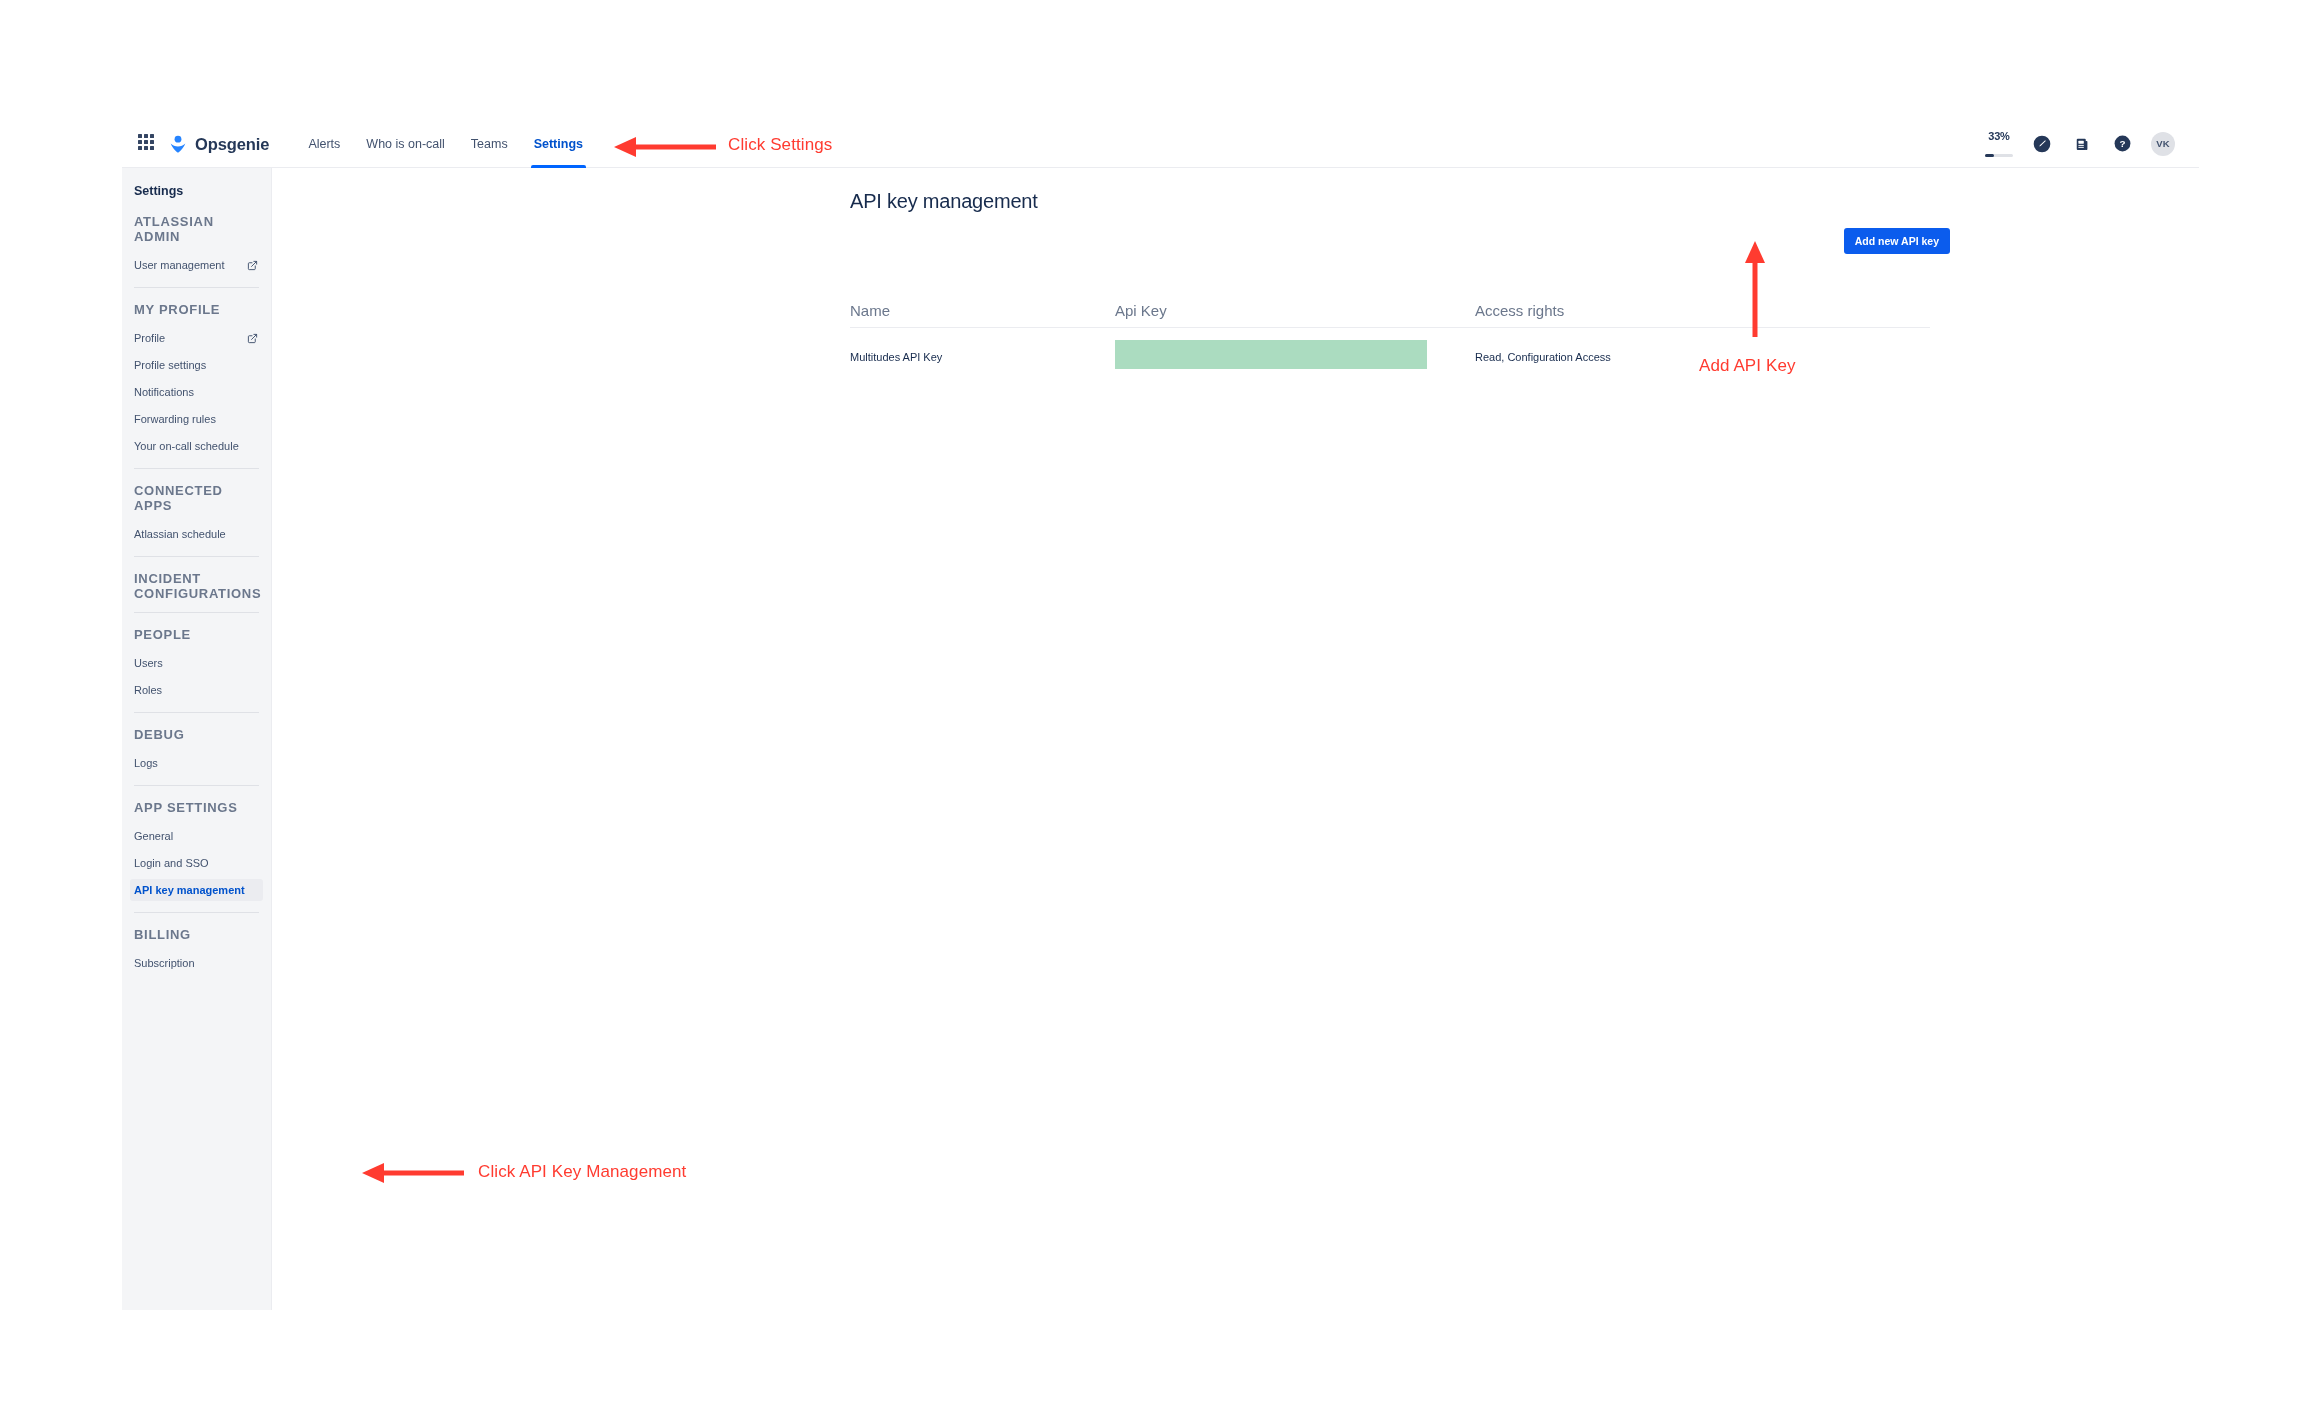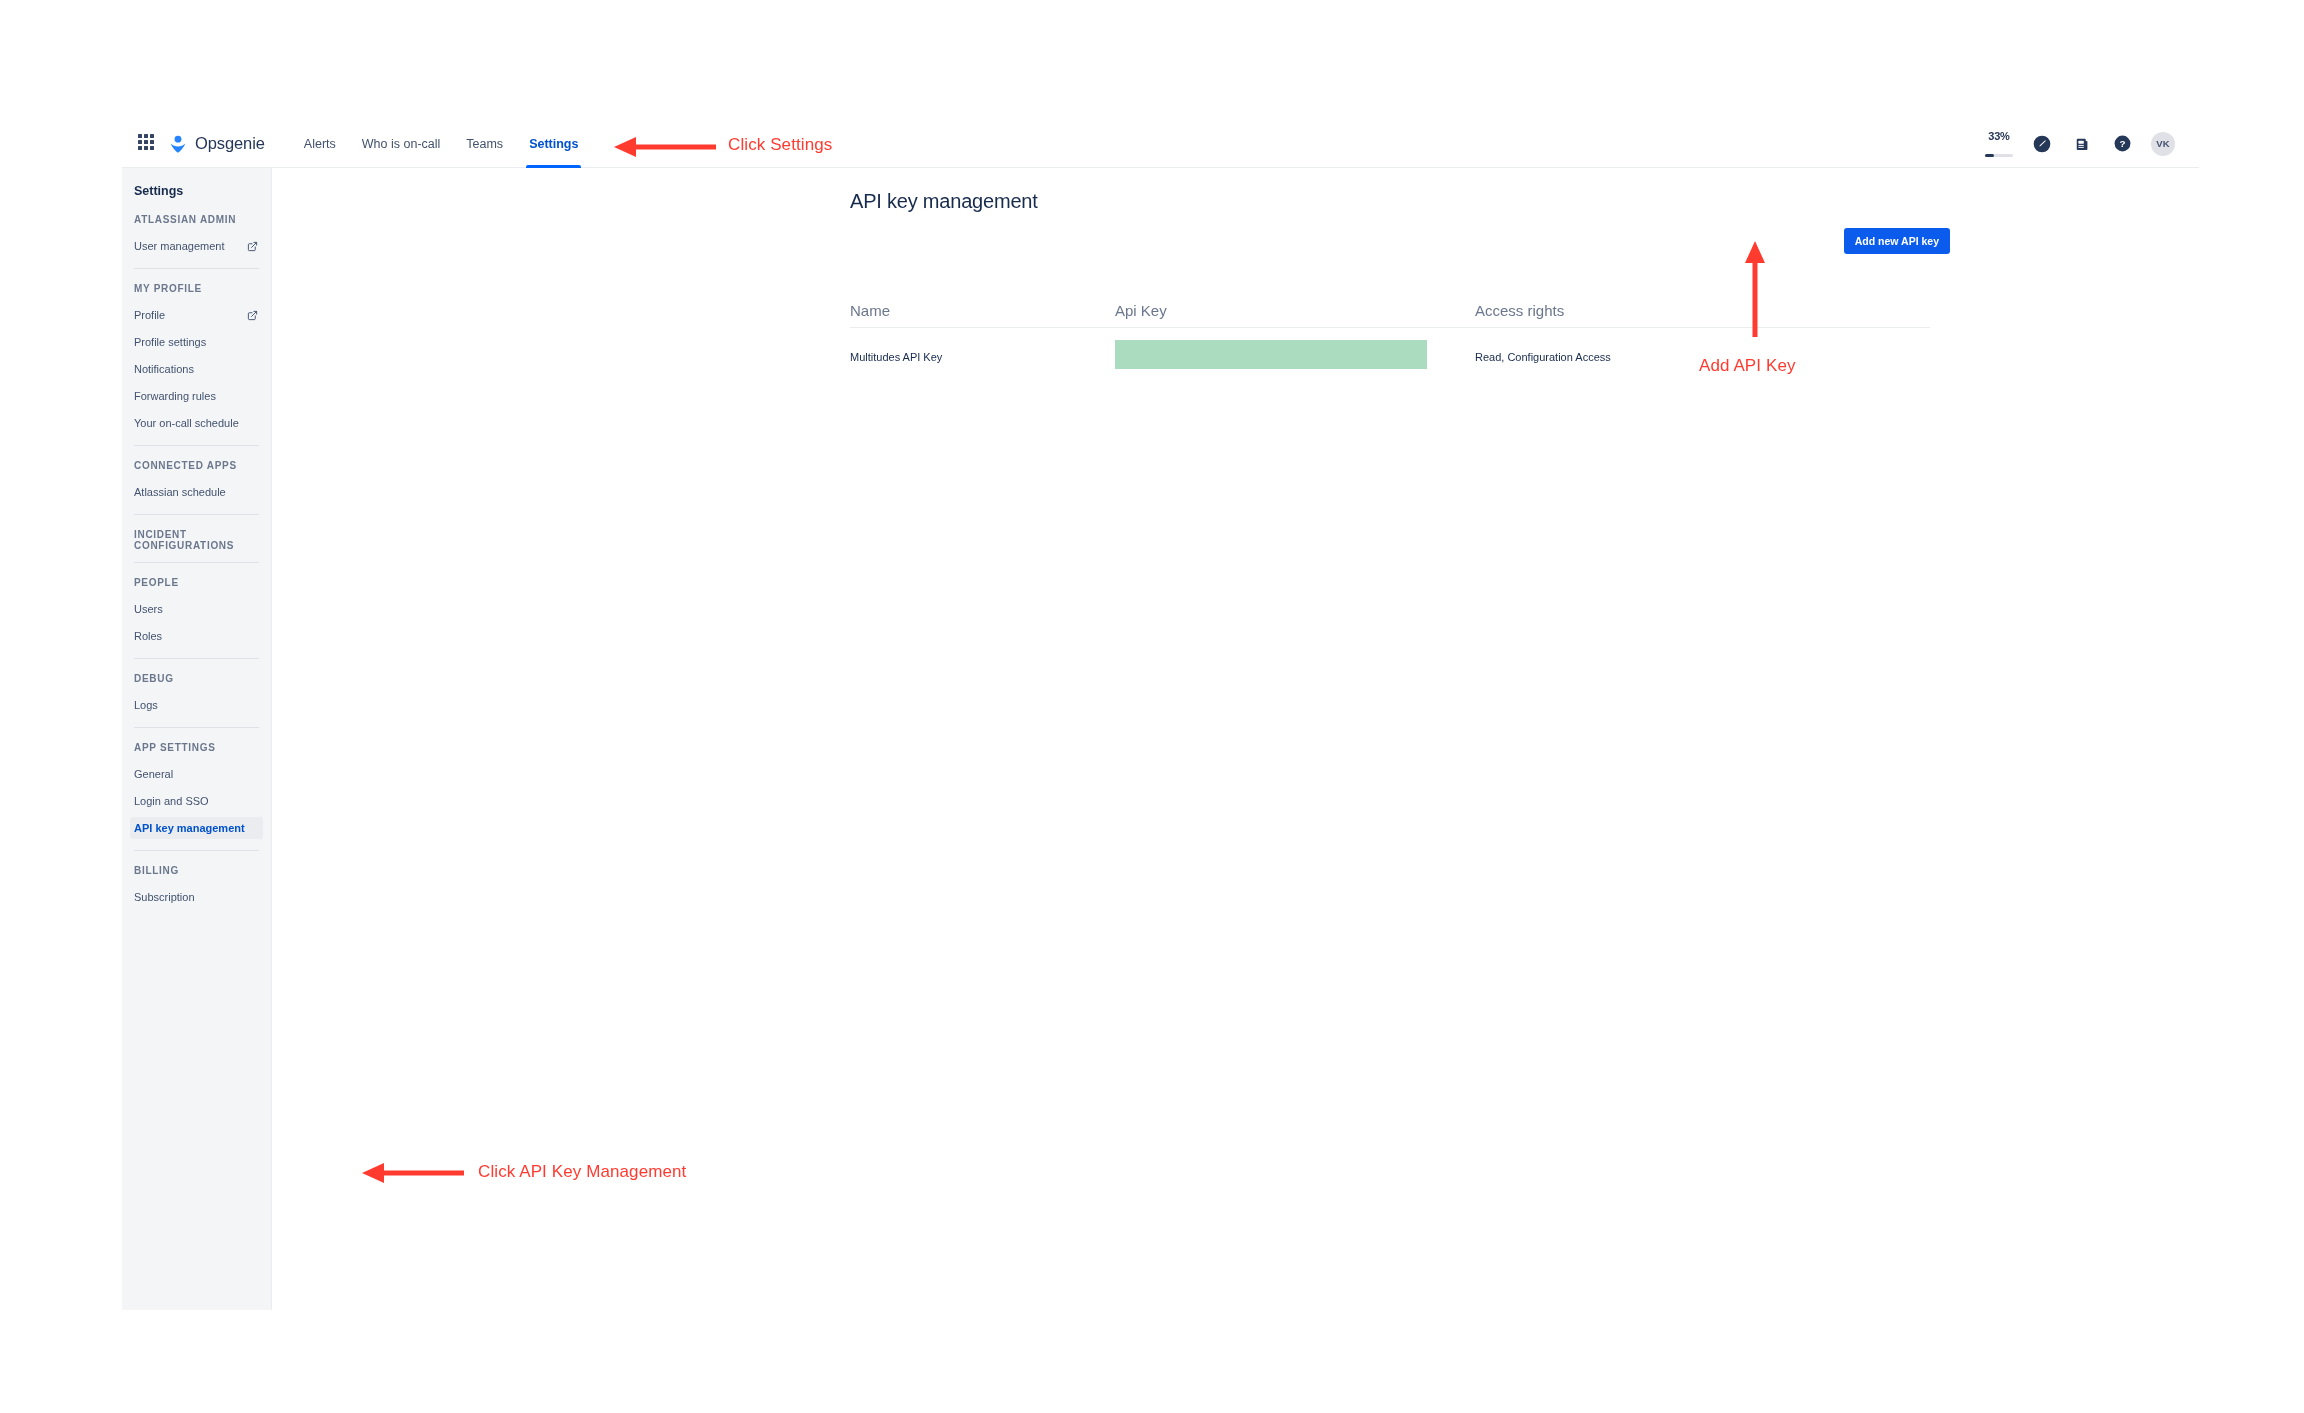"Opsgenie" .brand { align-items: flex-start -> flex-end; font-weight: none -> bold }
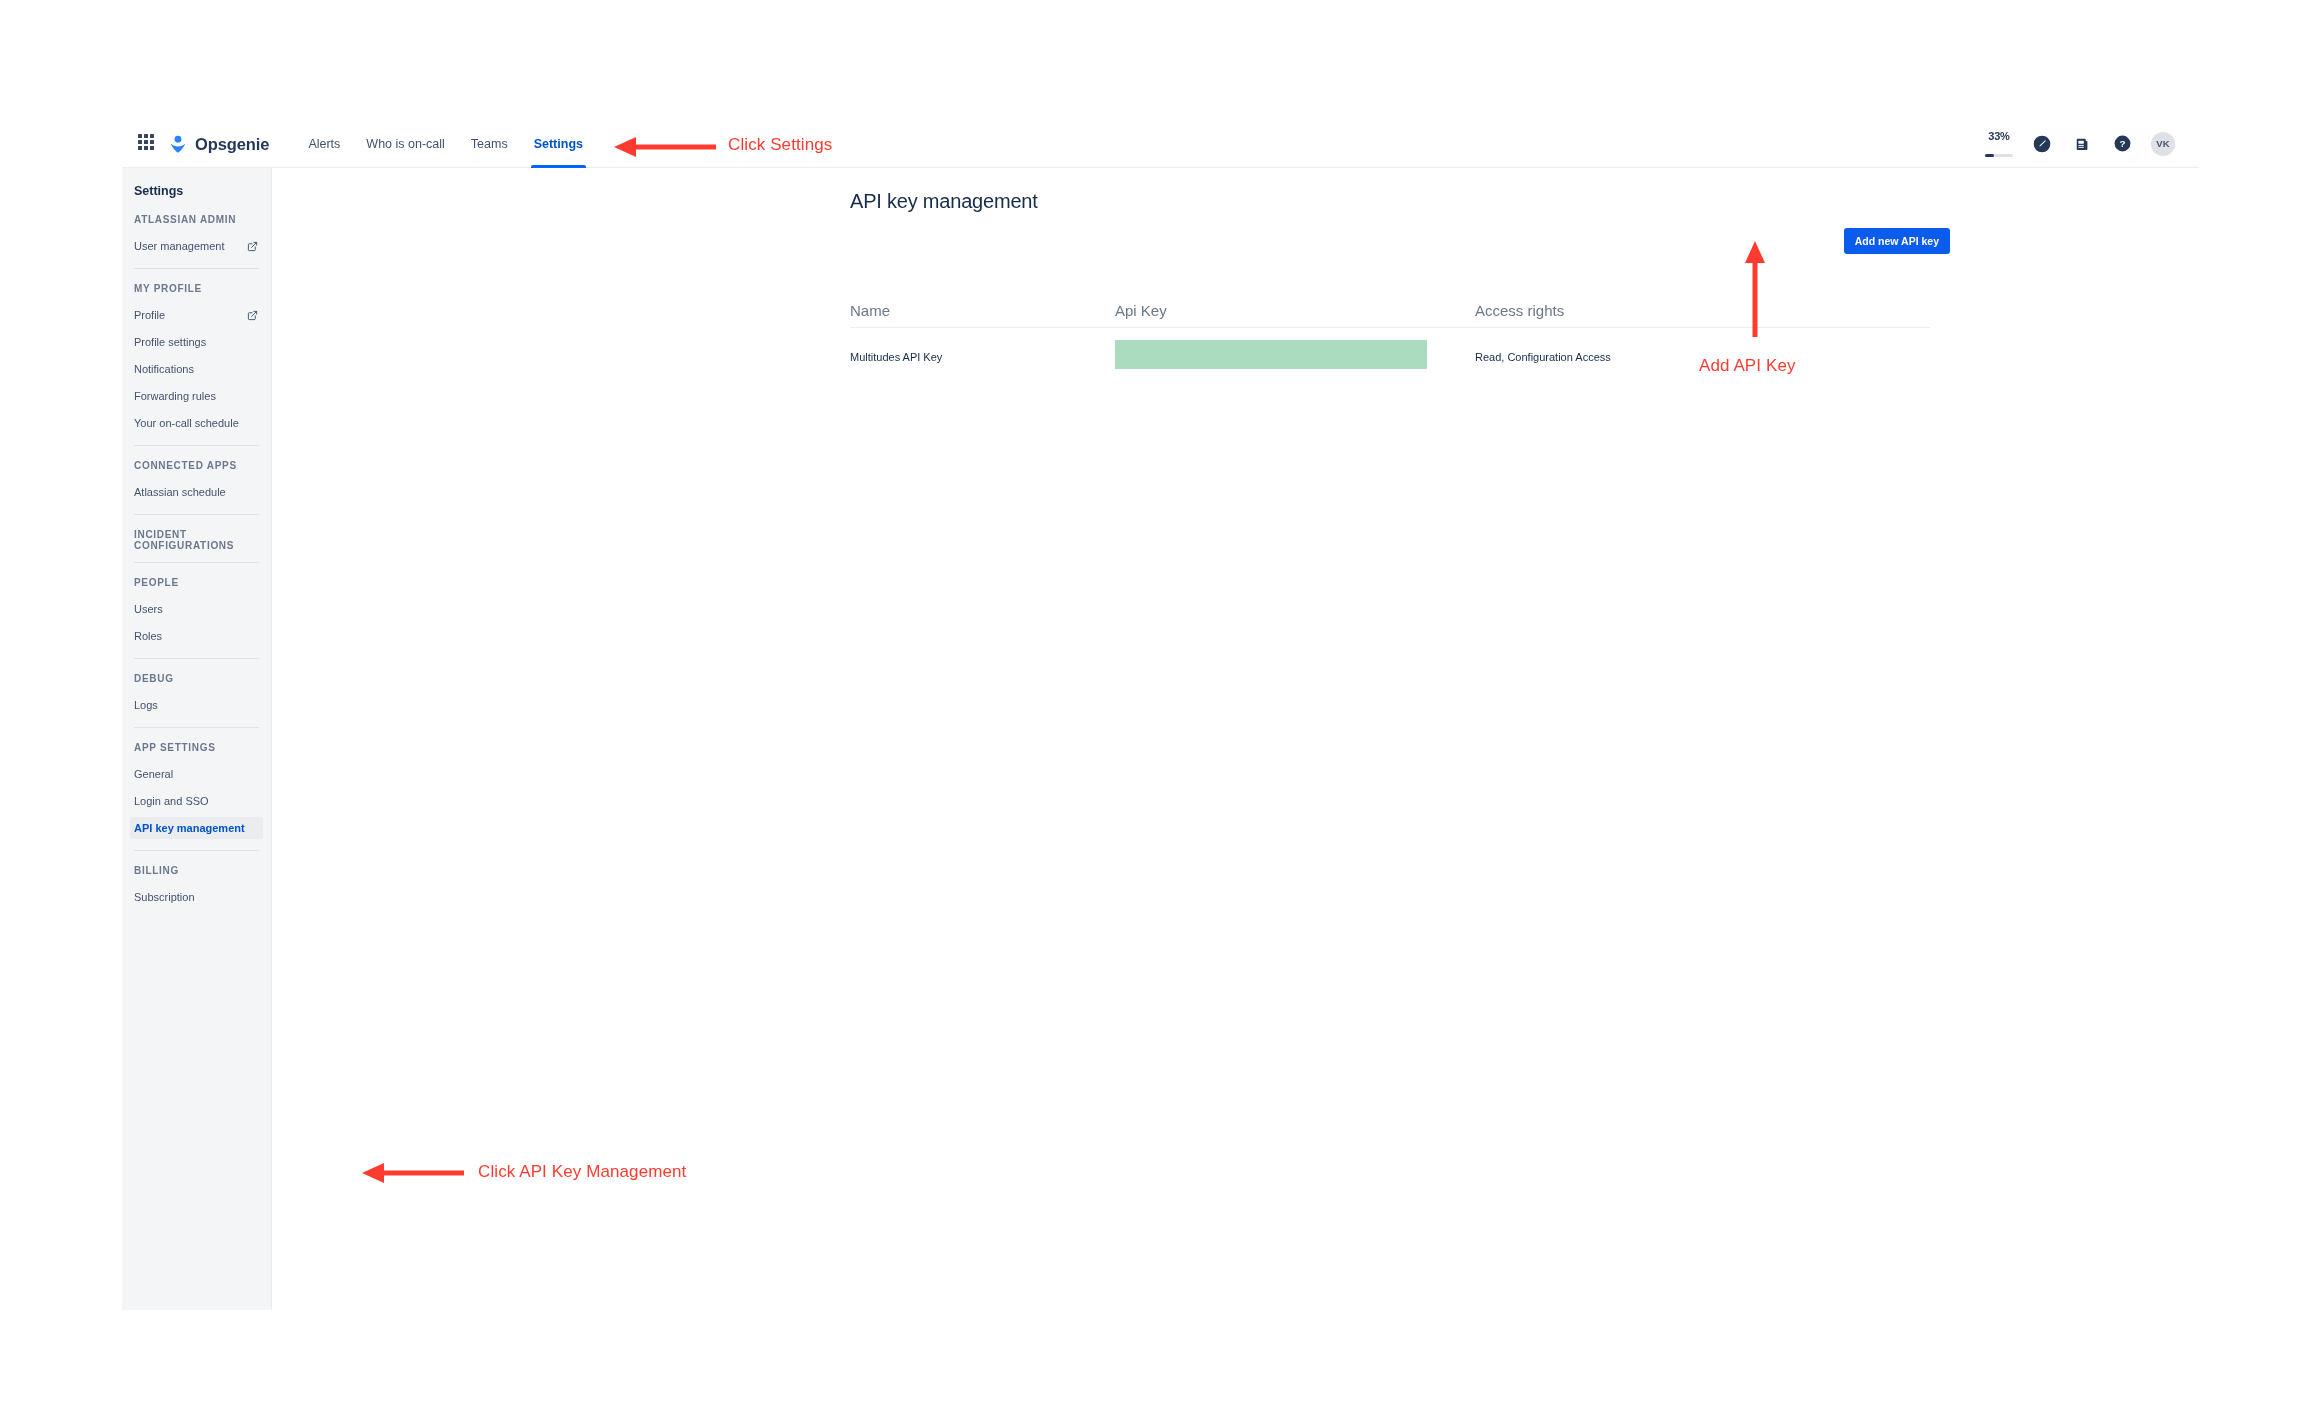"ATLASSIAN ADMIN" .side-head { font-size: 10px -> 13px }
